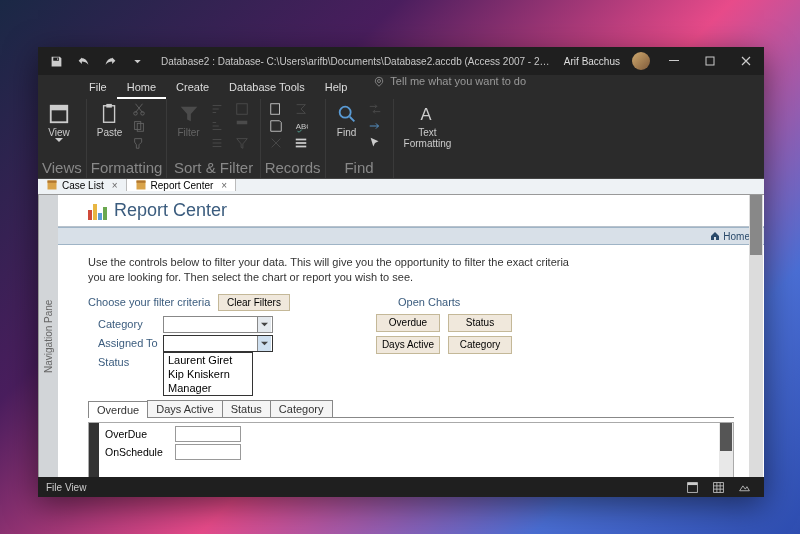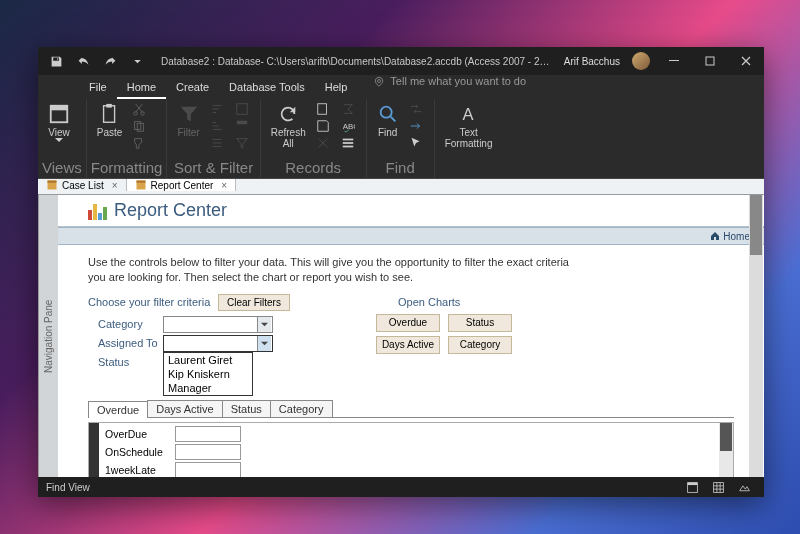"Refresh" div.rbtn { html: <div> <svg> <path></path> <path></path> </svg> <span>Refresh All</span> </div> -> none }
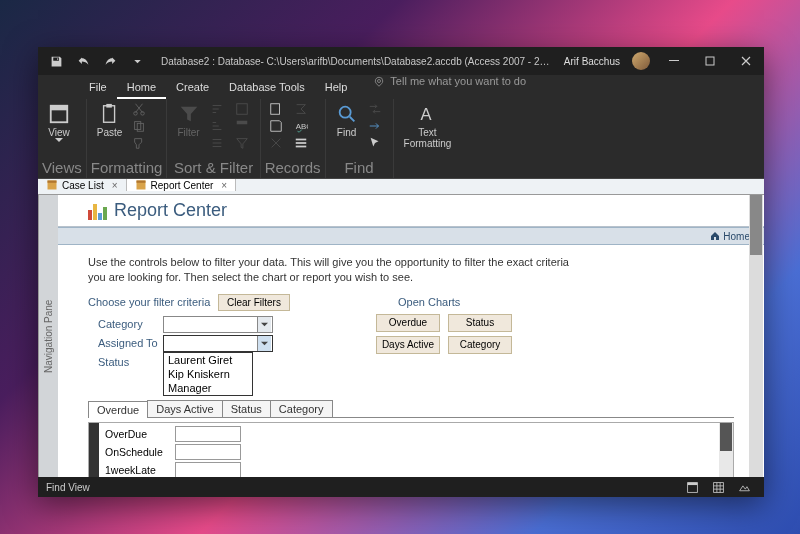"1weekLate" div.recrow { html: <div> <div>1weekLate</div> <input> </div> -> none }
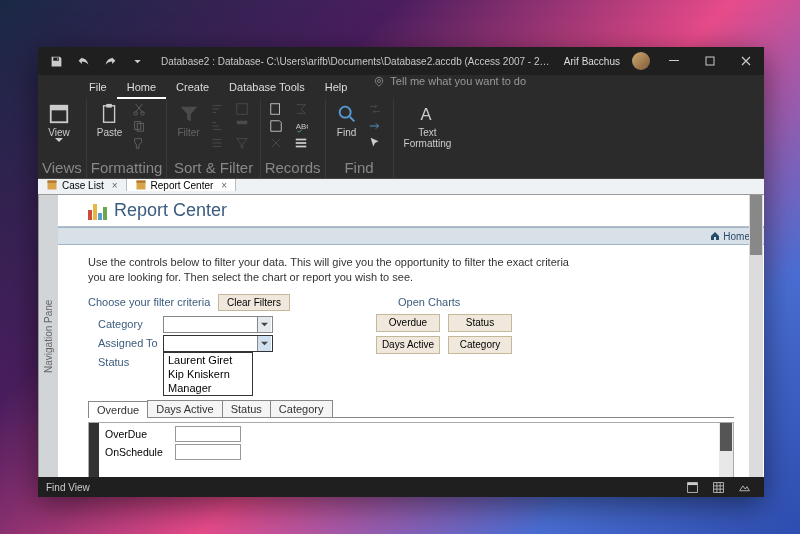"Find View" span { text: Find -> File }
